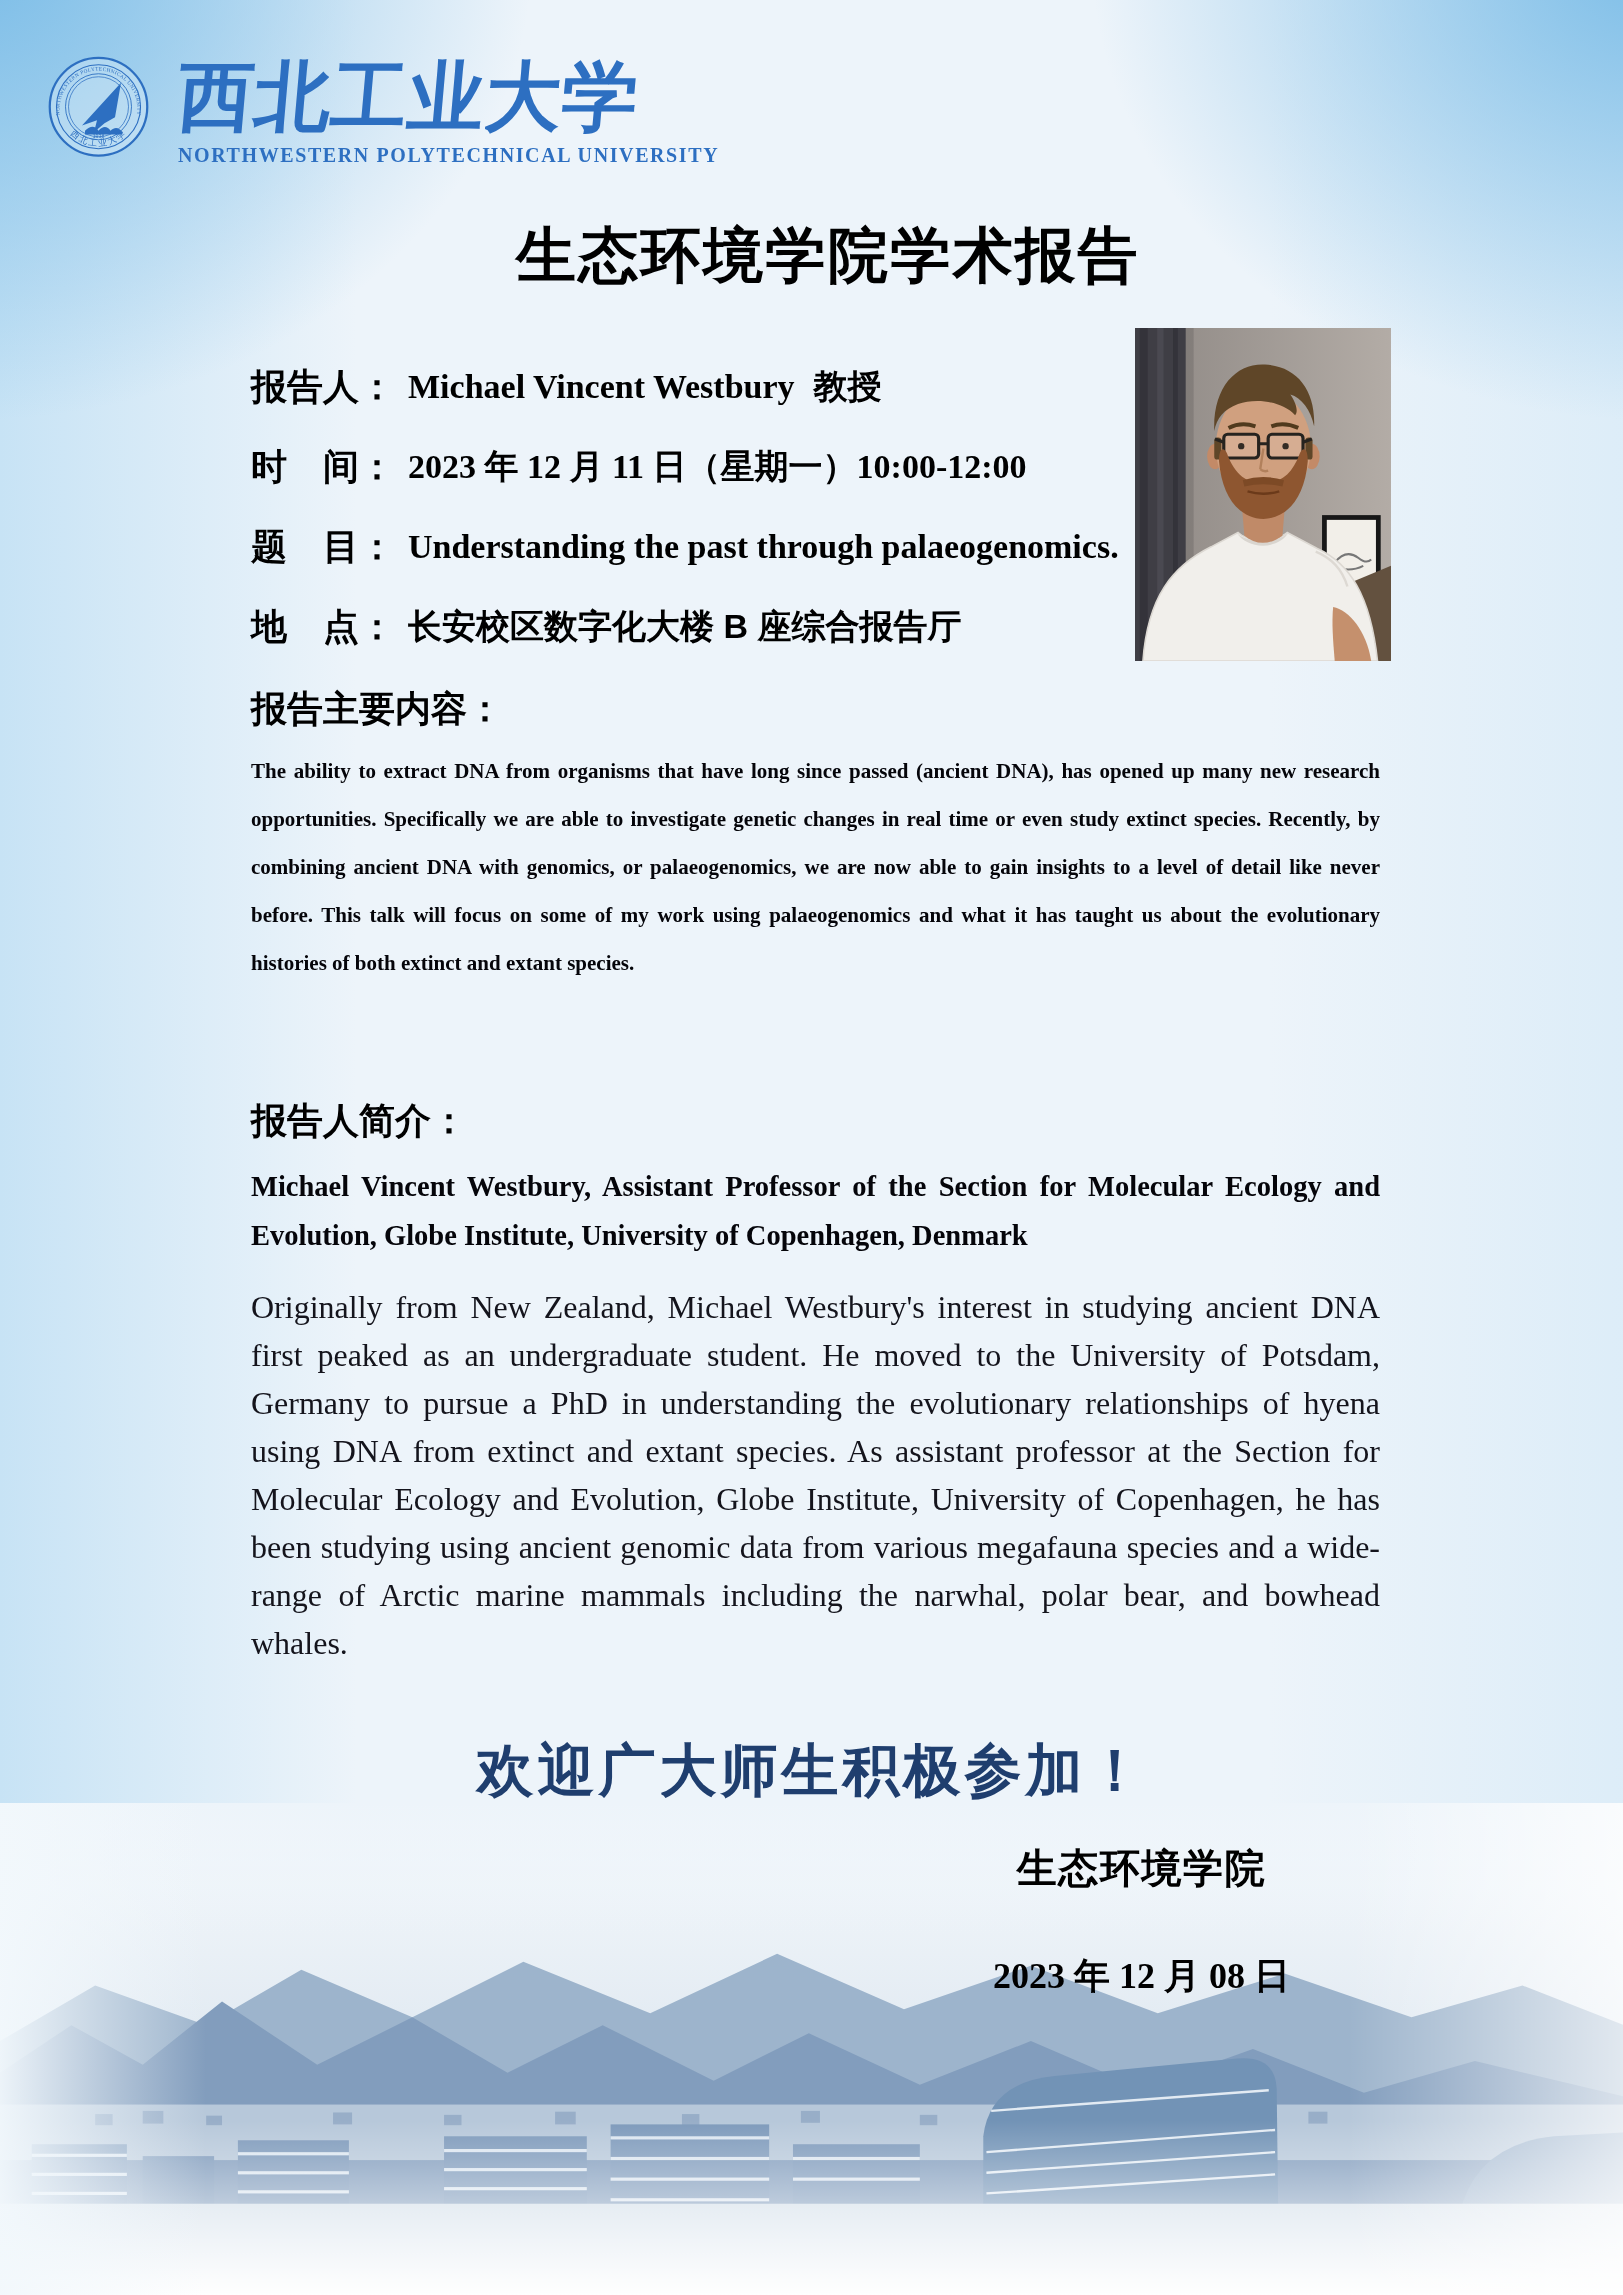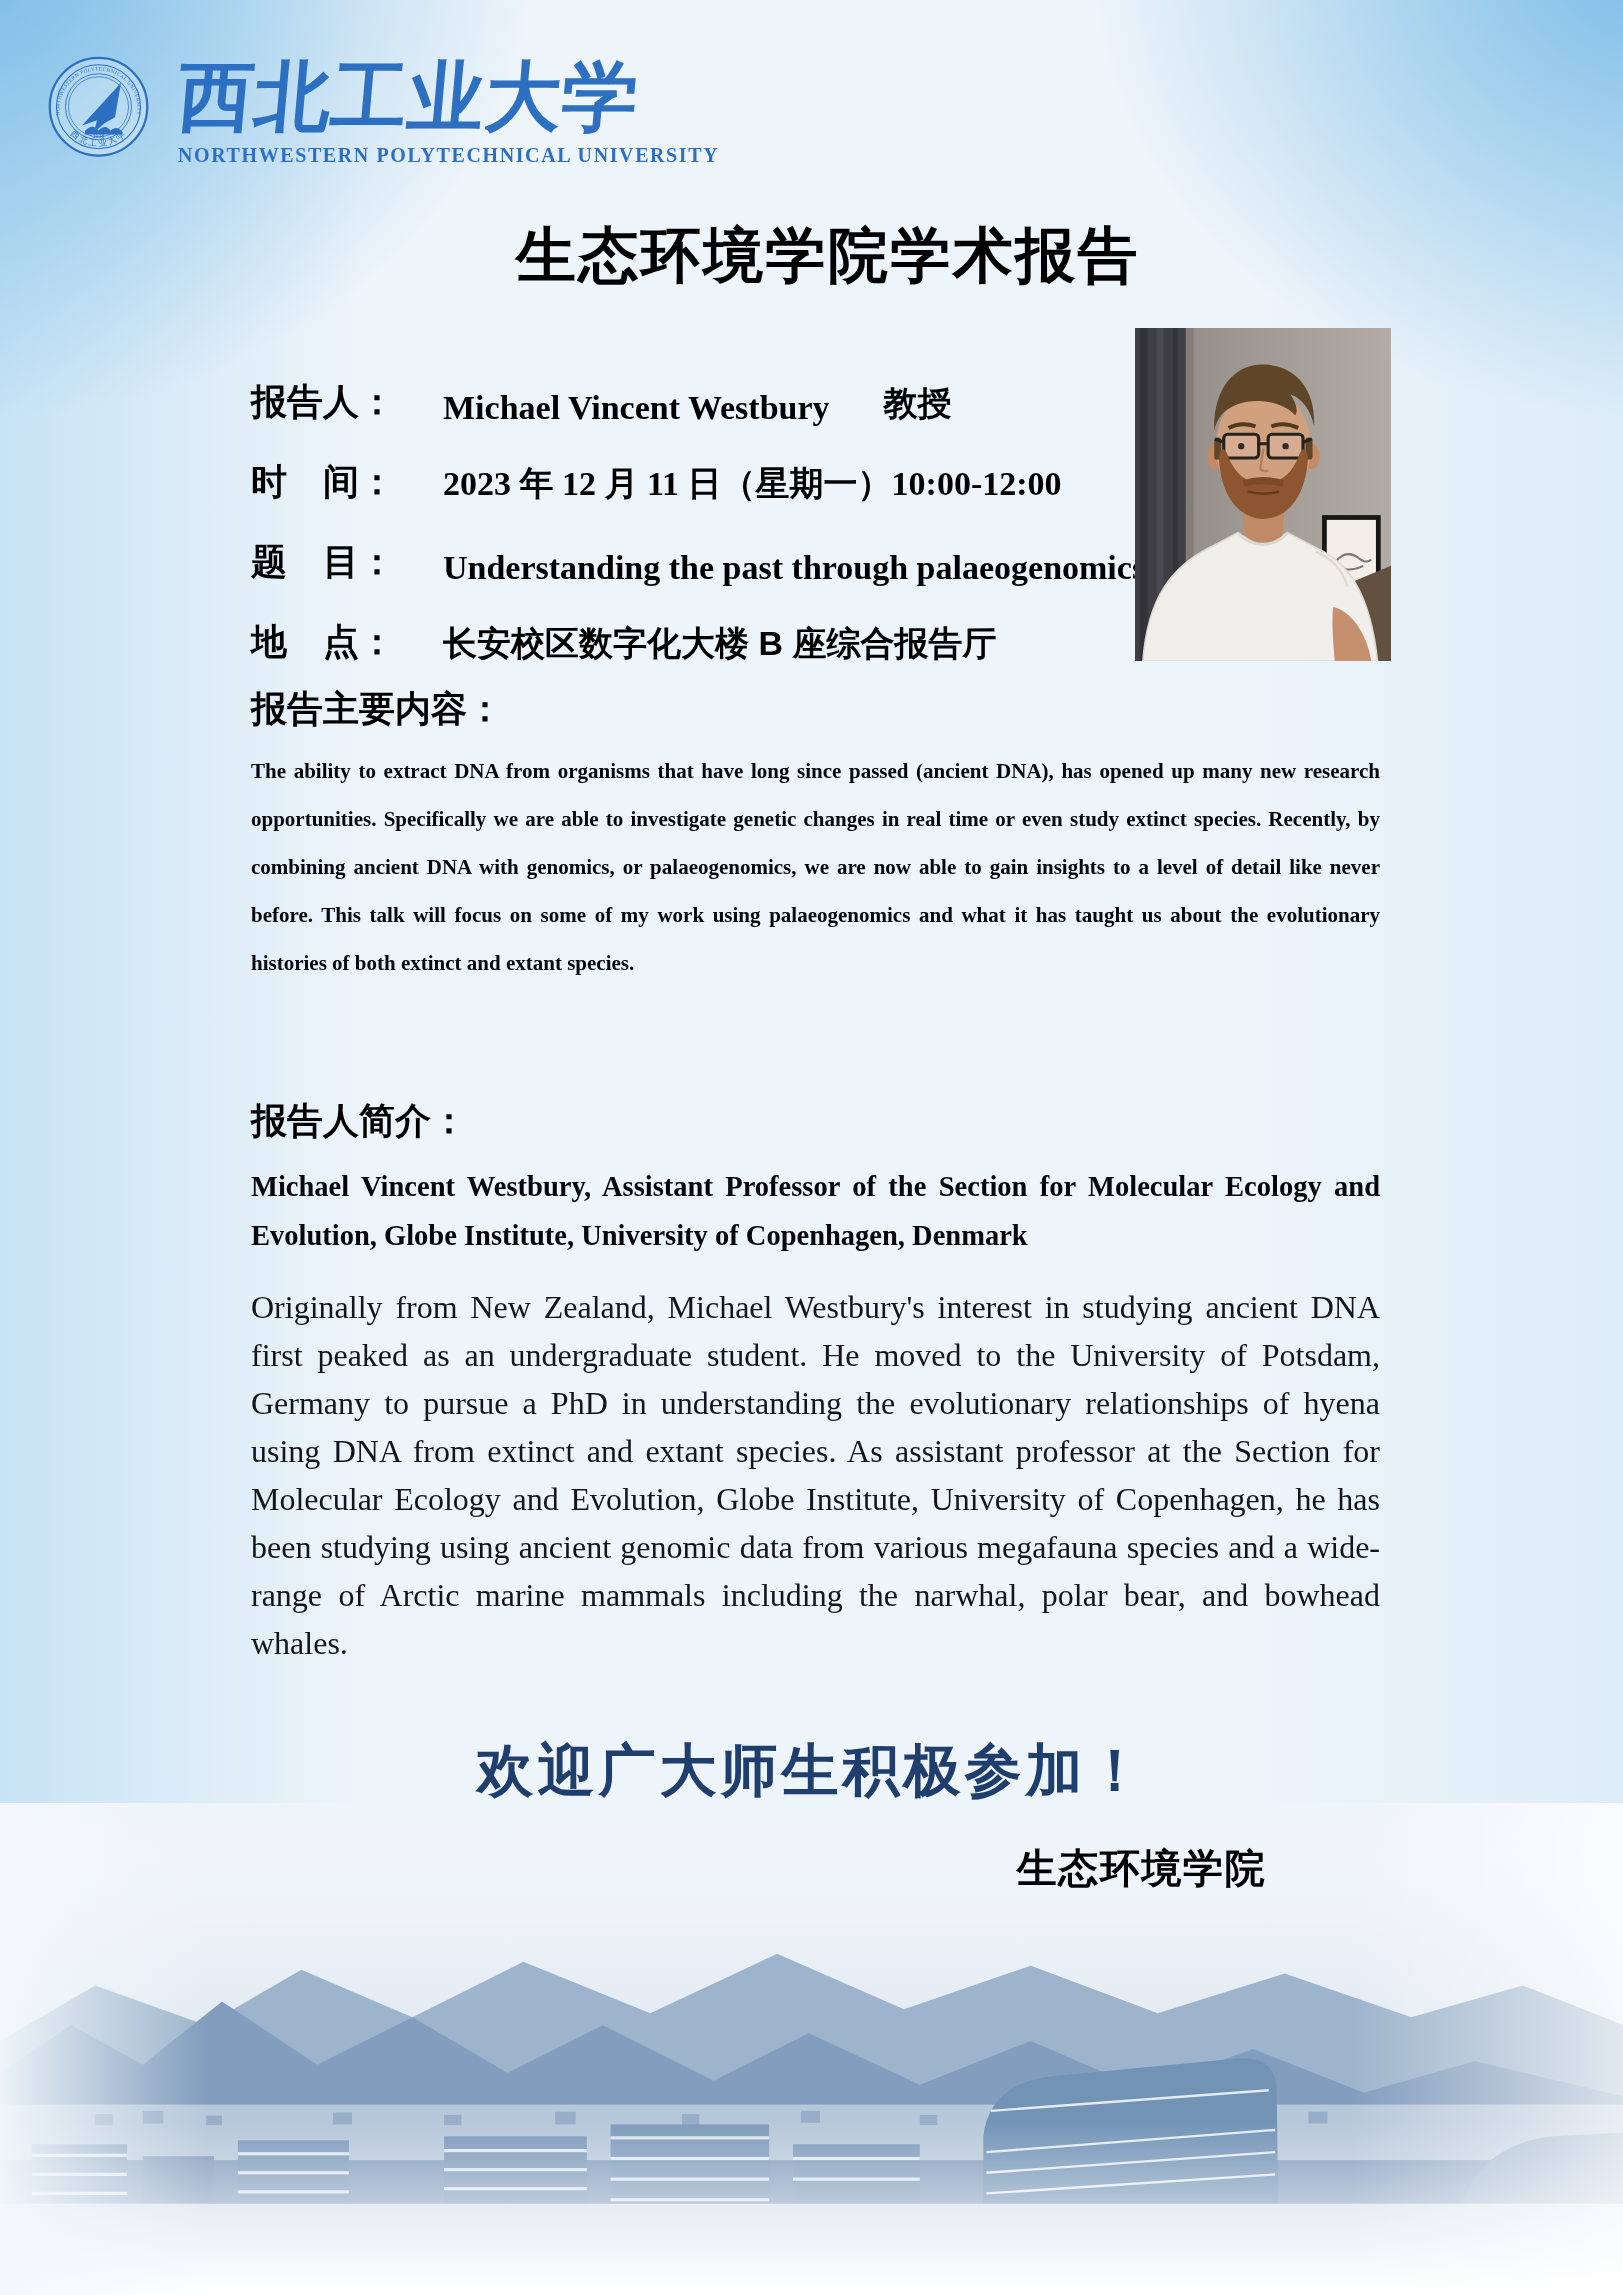"报告人：" .info-row { align-items: flex-end -> center; gap: 35px -> none }
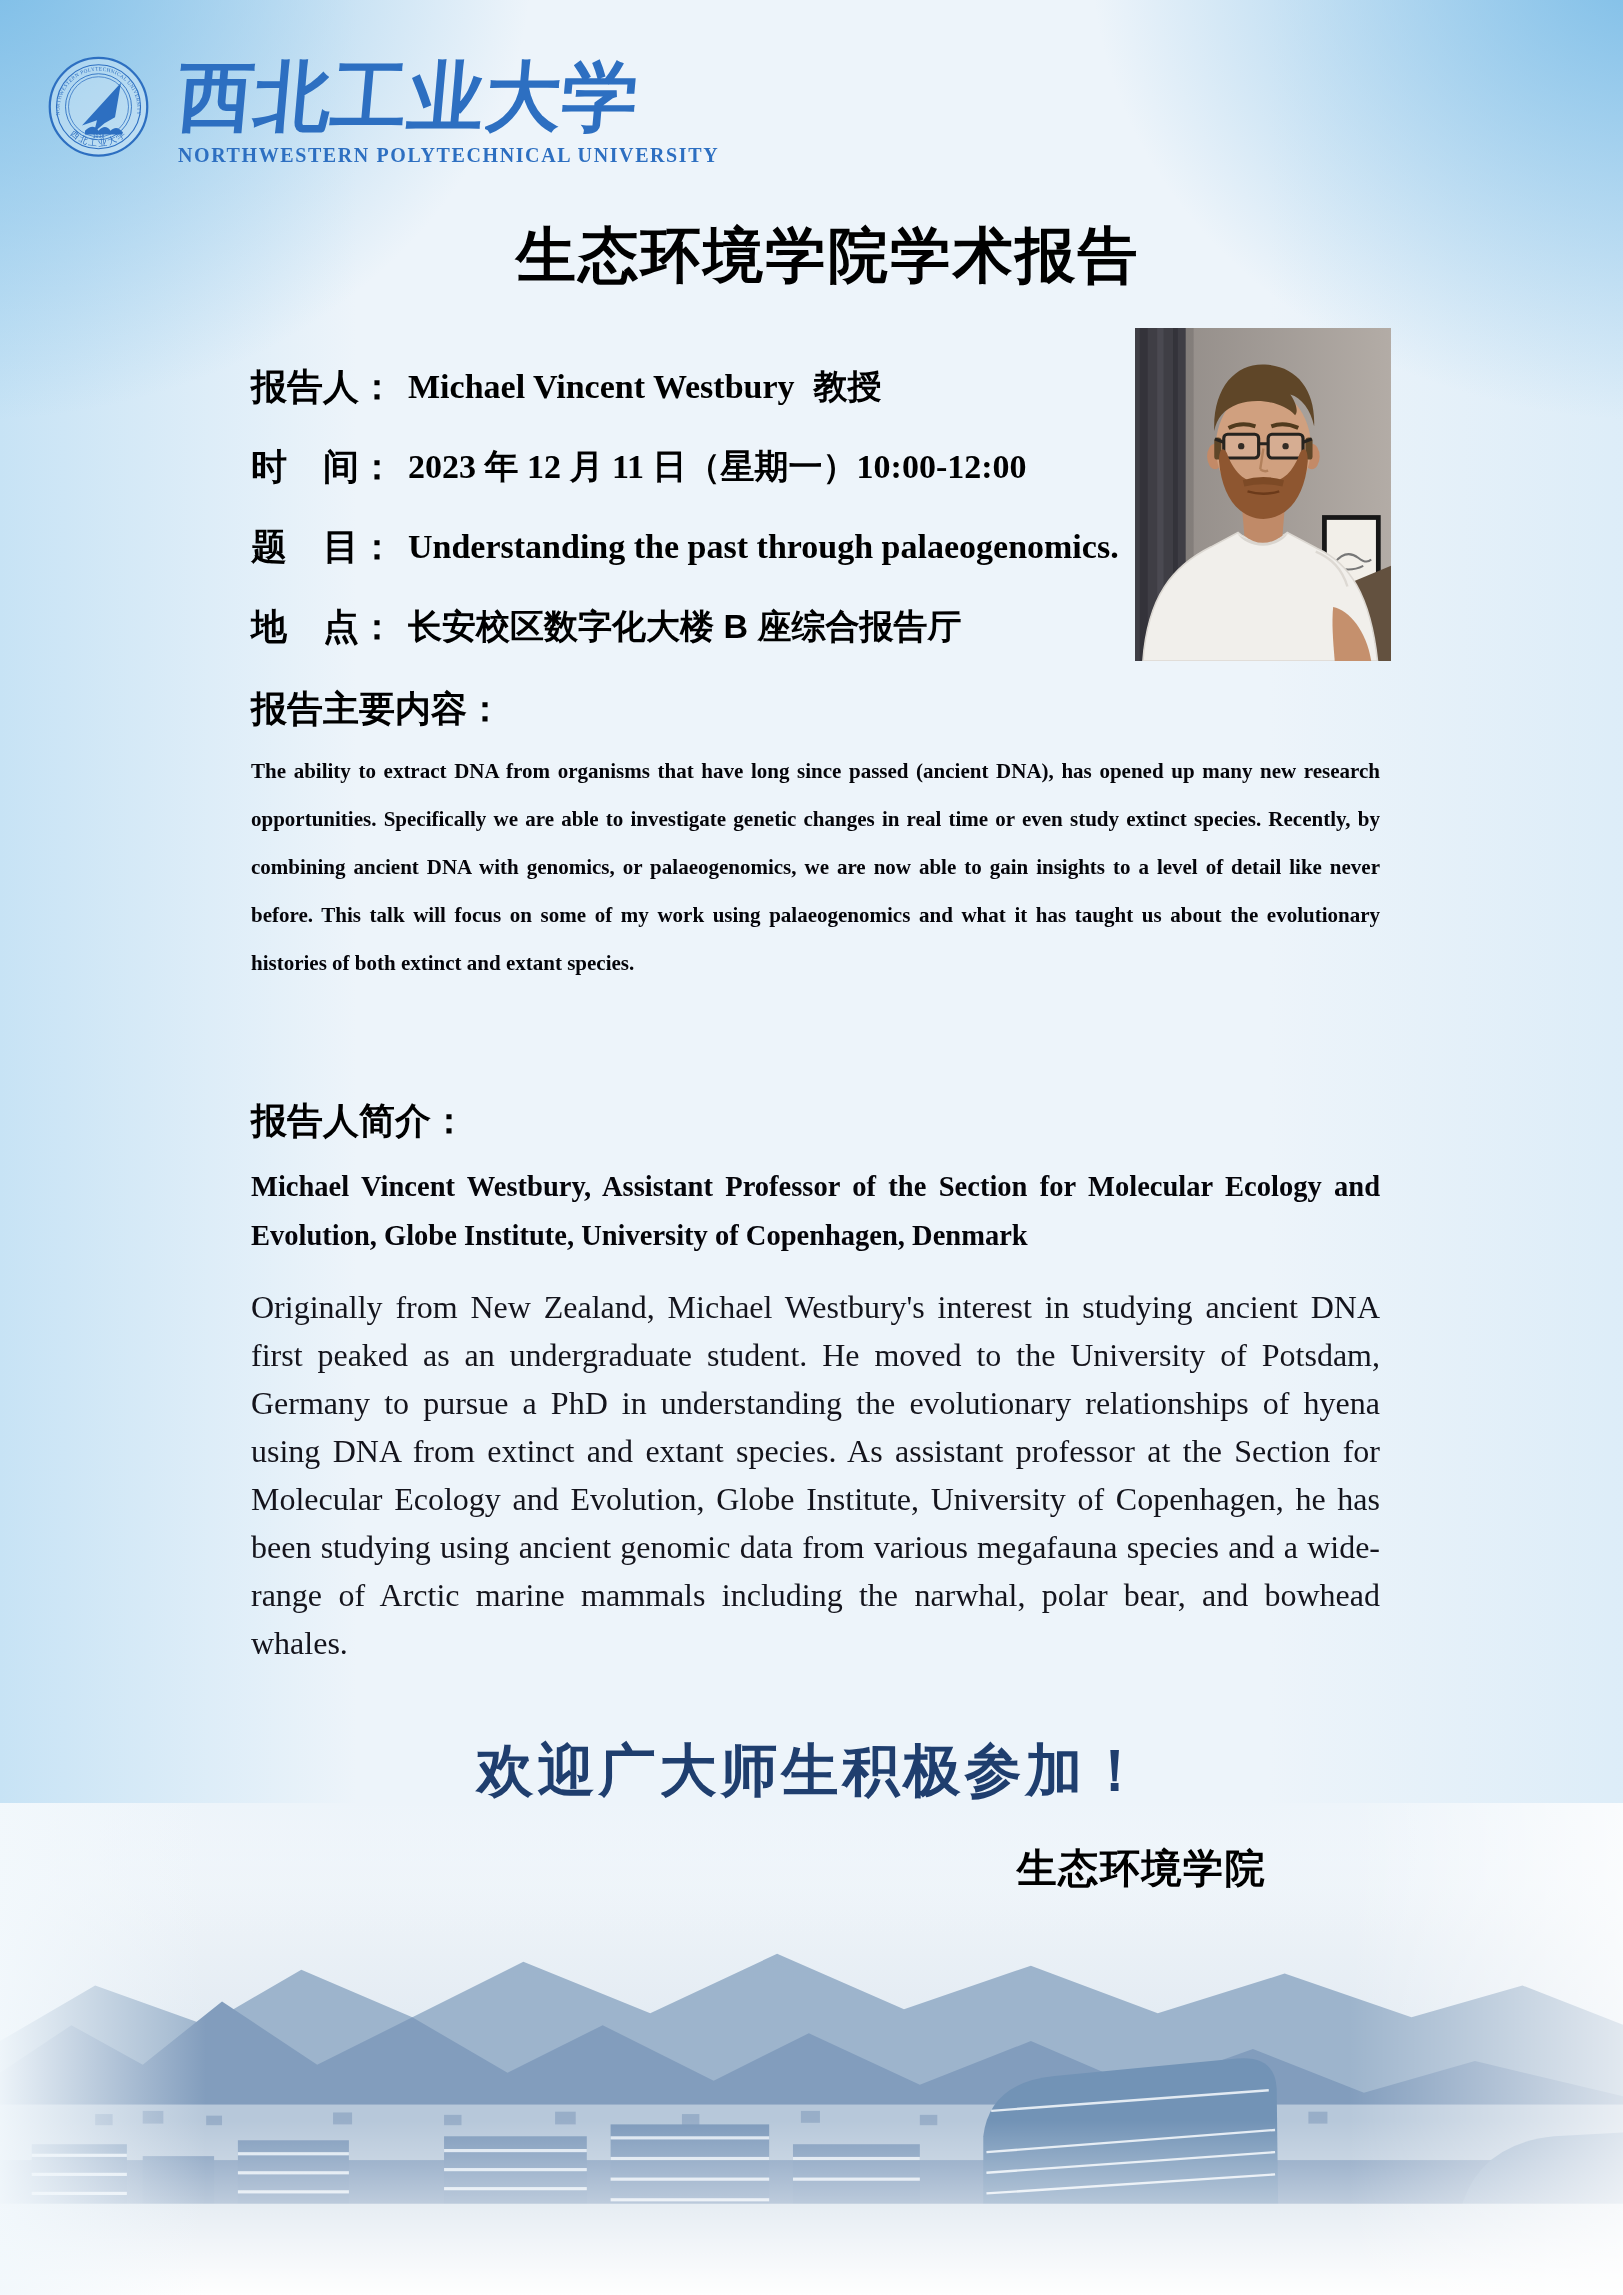"2023 年 12 月 08" div.sig-date { html: none -> <div>2023 年 12 月 08 日</div> }
